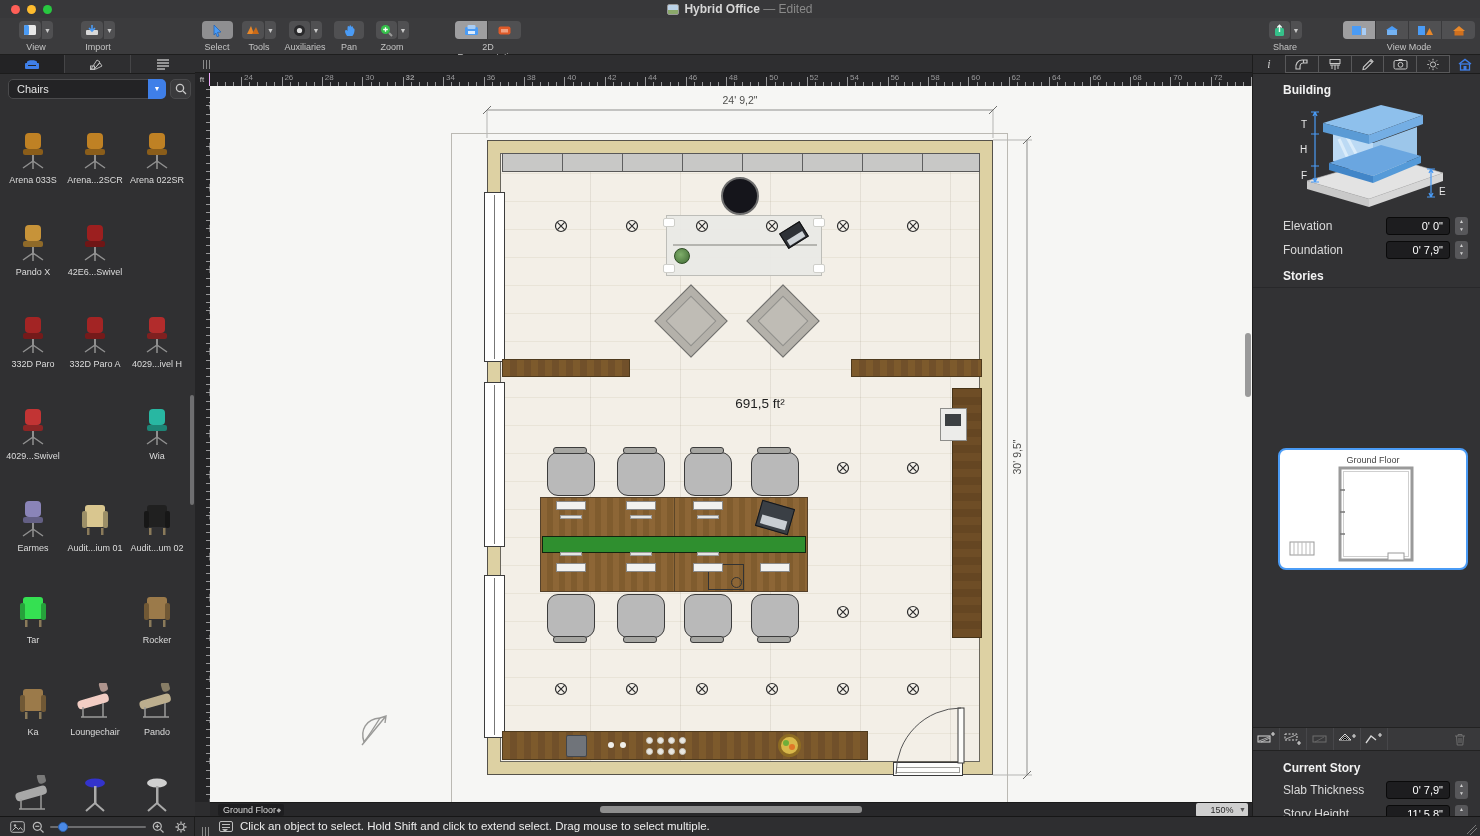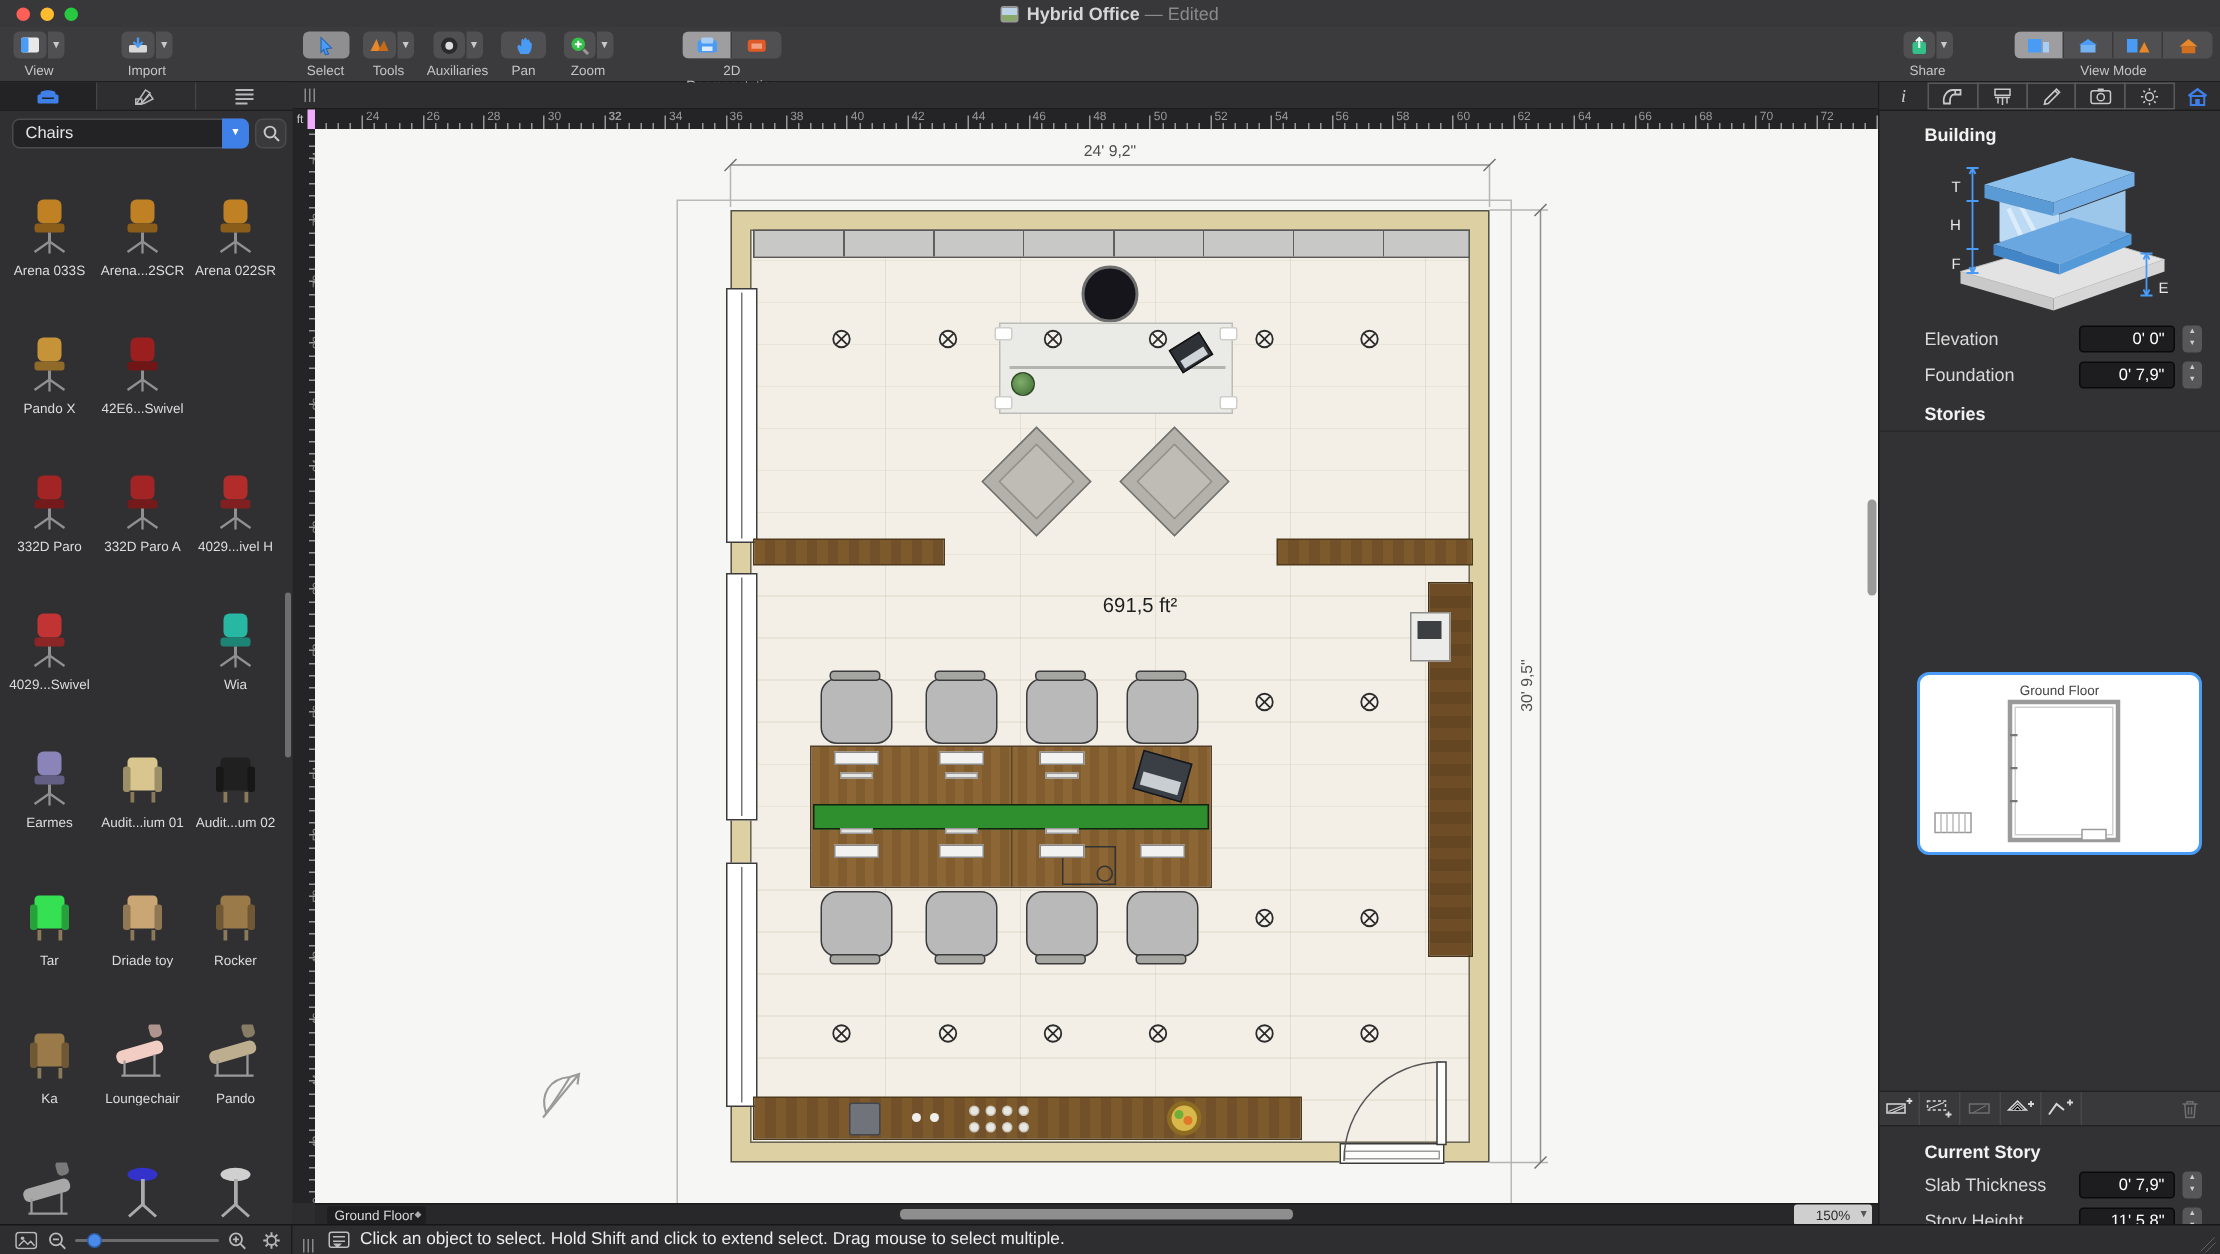"View" div.tb-group { left: 6px -> 16px }
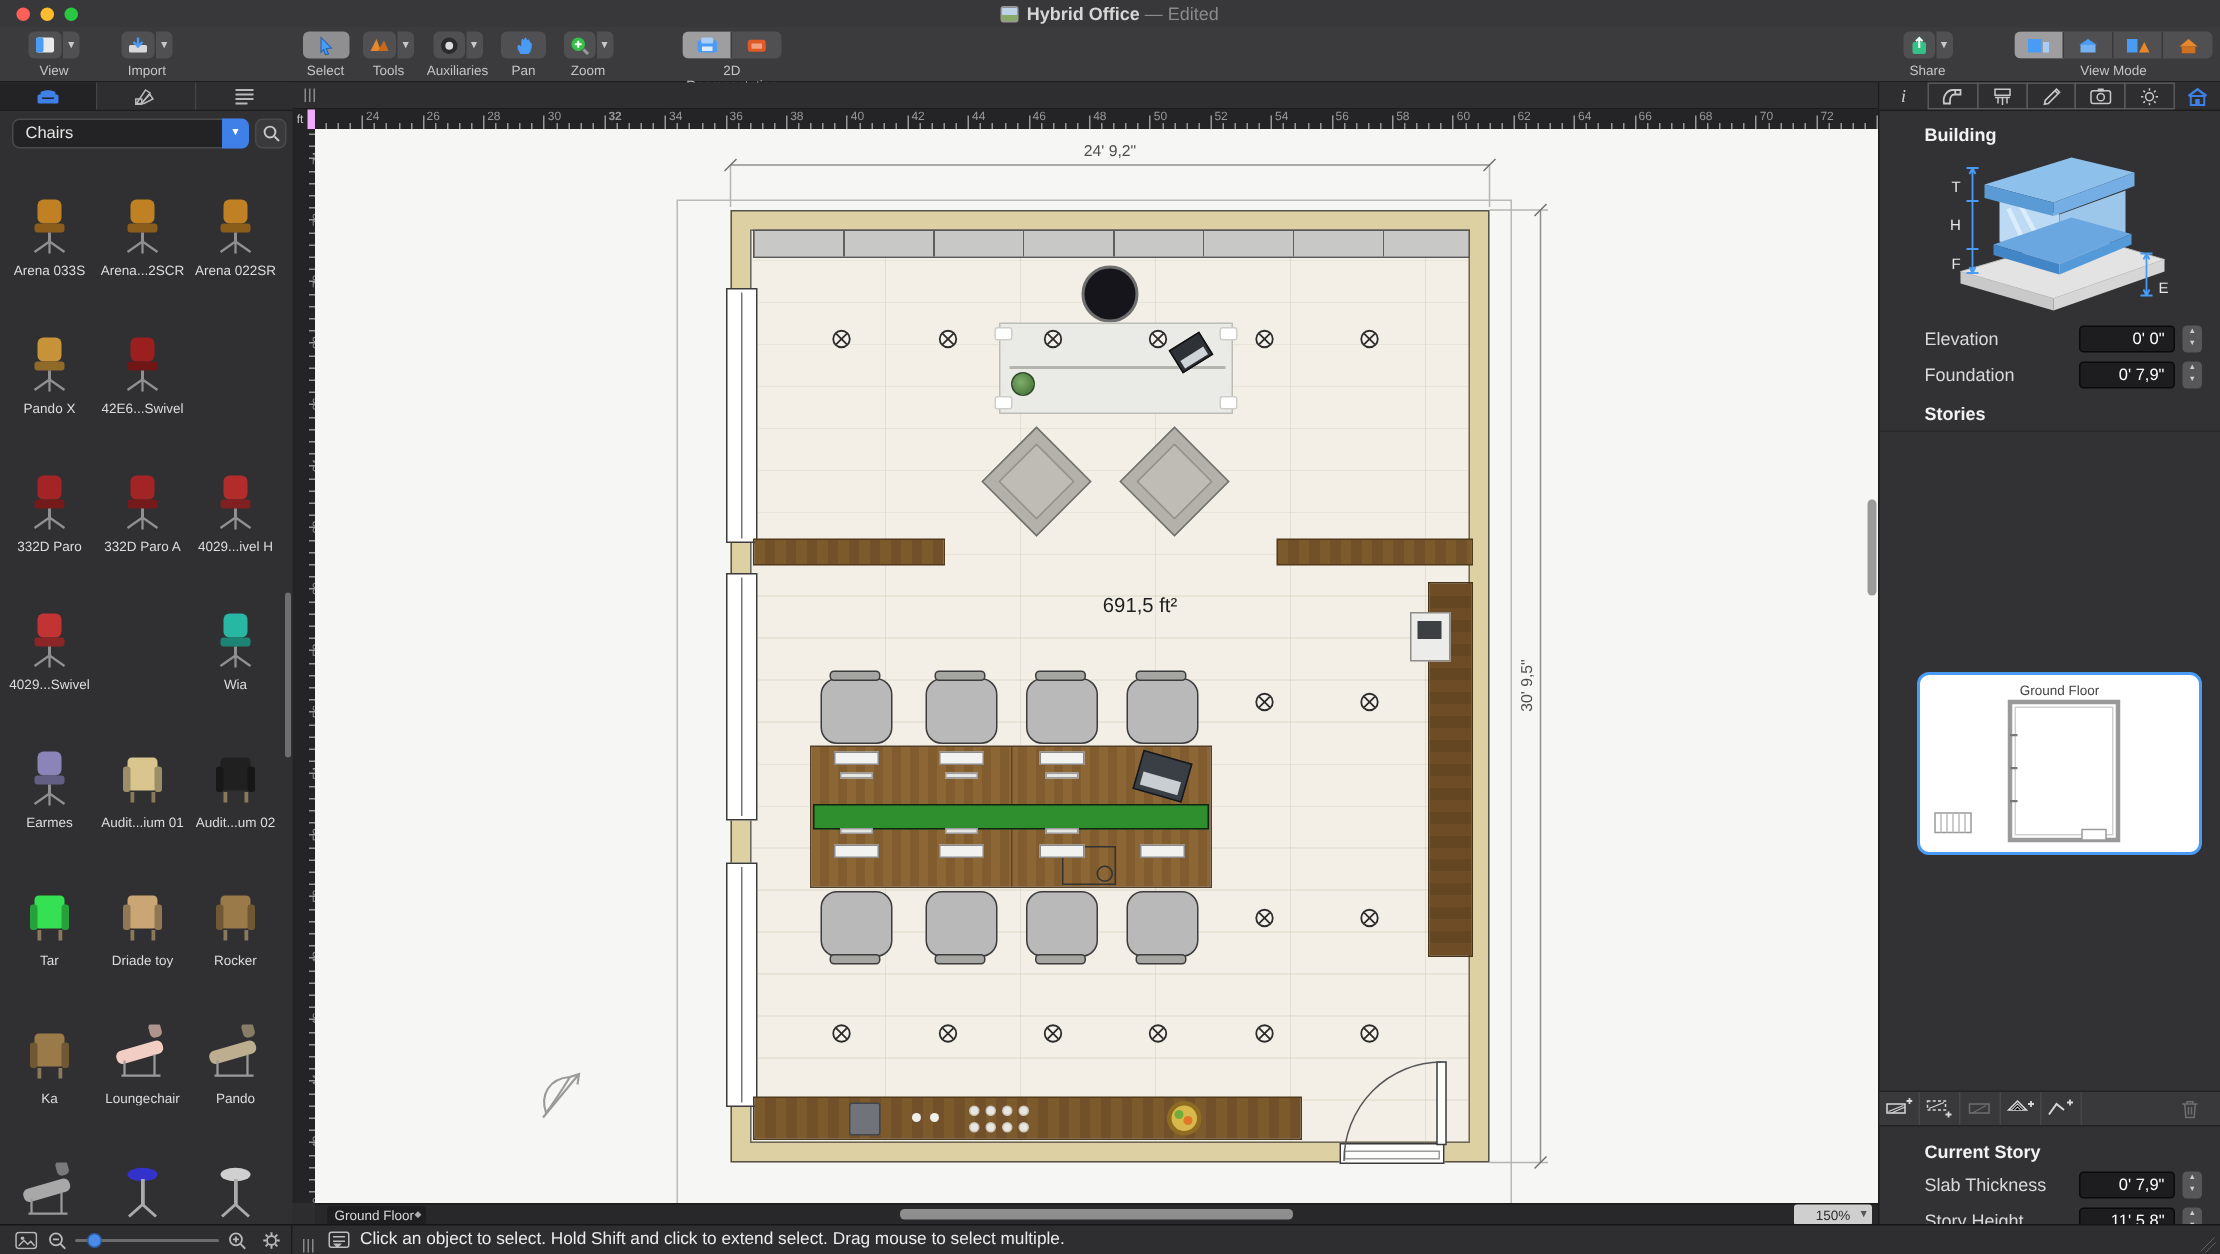"ft" #ruler-corner { border-right: 5px solid #f0abfc -> 1px solid #f0abfc }
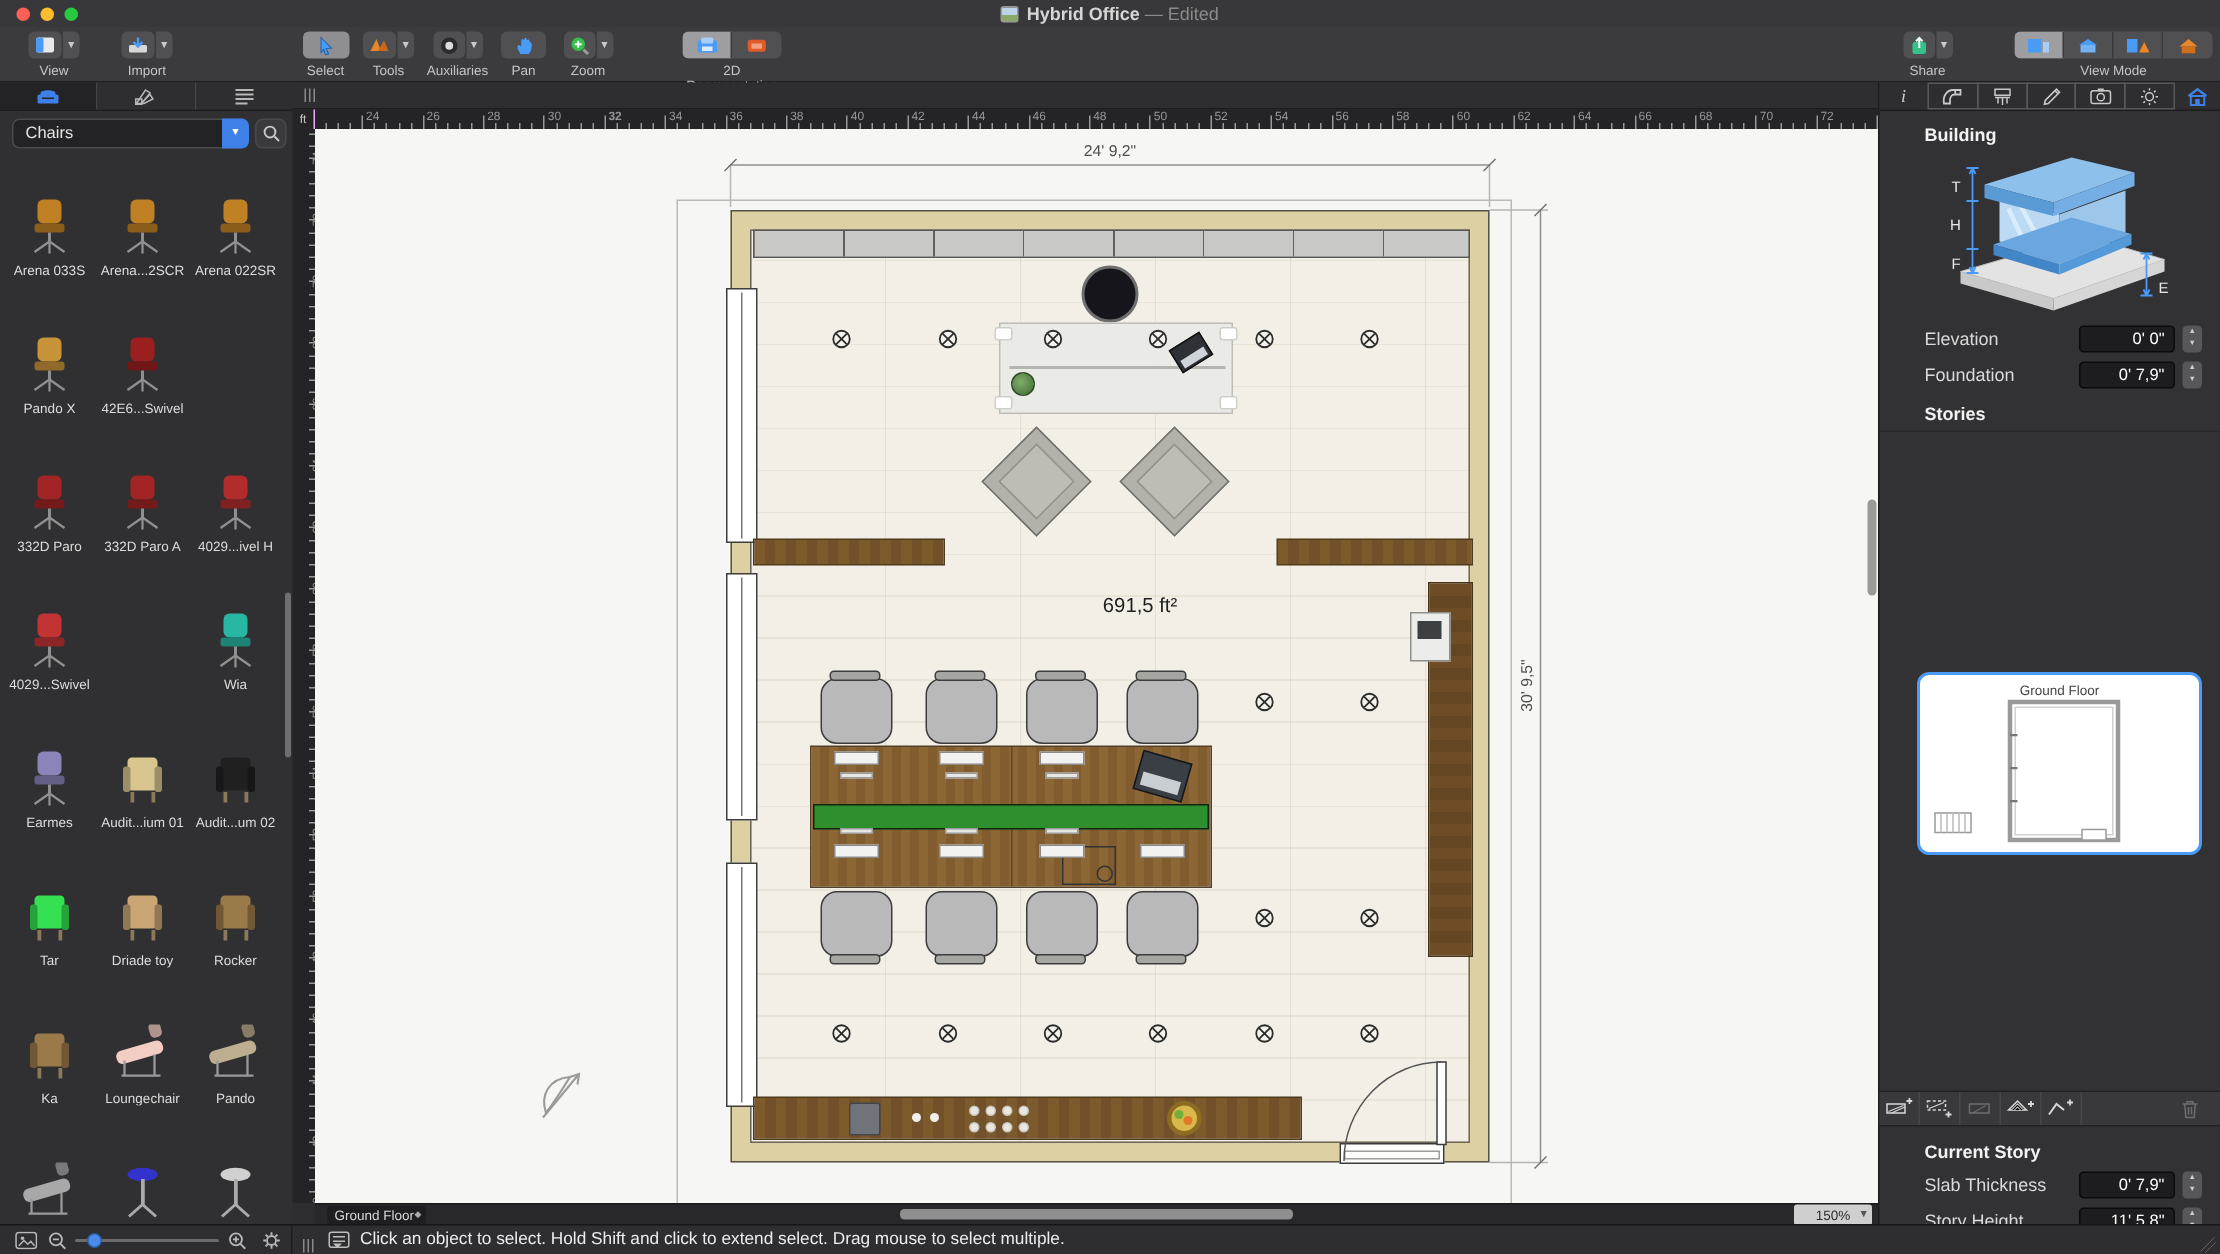"Driade toy" div.lib-cell { html: <div> <div> <svg> <rect></rect> <rect></rect> <rect></rect> <rect></rect> <rect></rect> </svg> </div> <div>Driade toy</div> </div> -> none }
